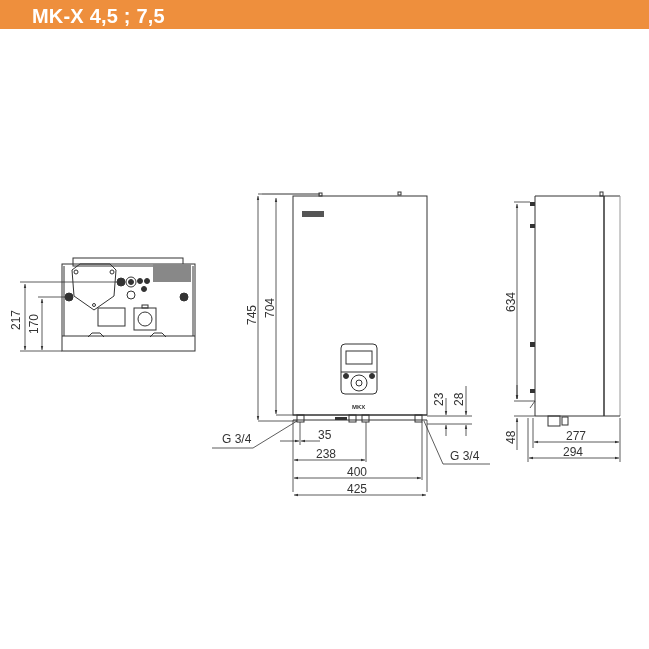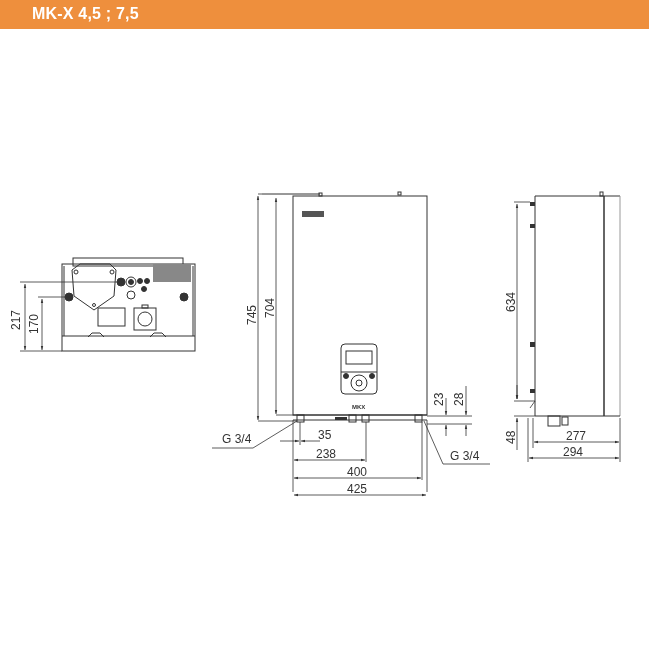"MK-X 4,5 ; 7,5" .title { font-size: 16px -> 20px }
